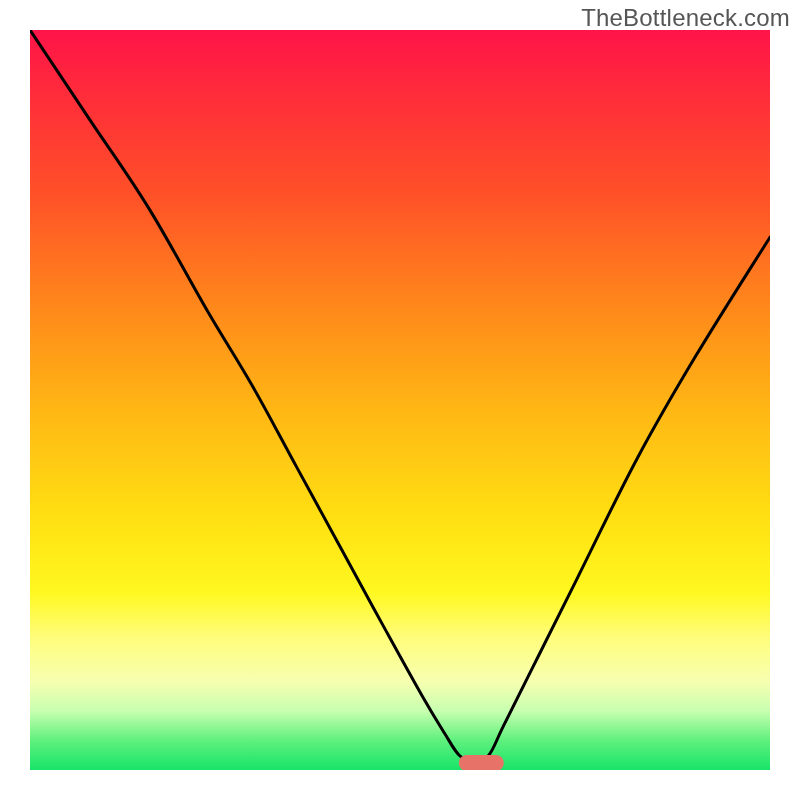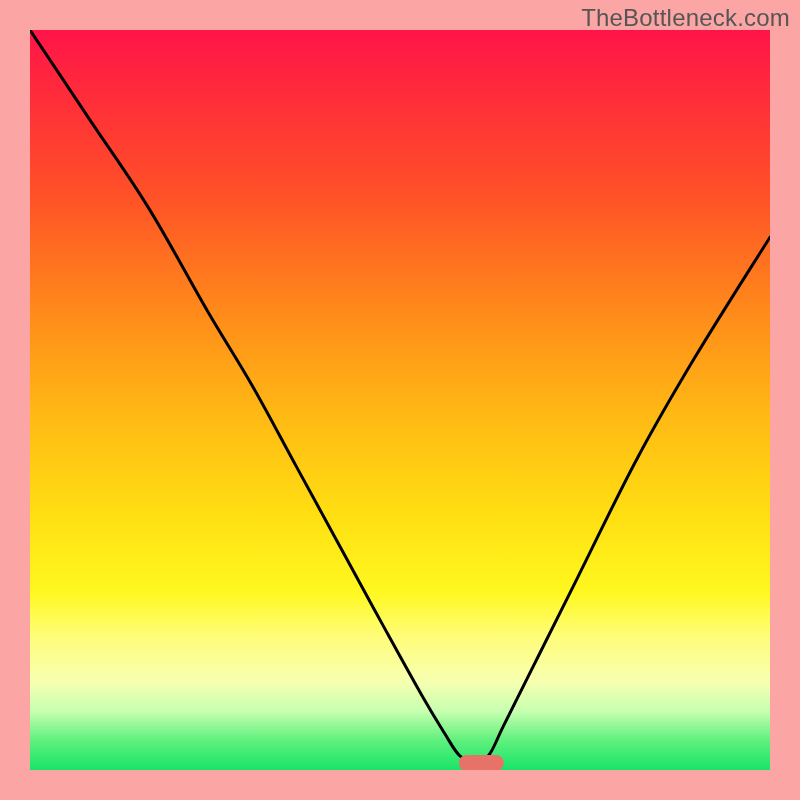"TheBottleneck.com" .frame { background: #fca5a5 -> #ffffff }
